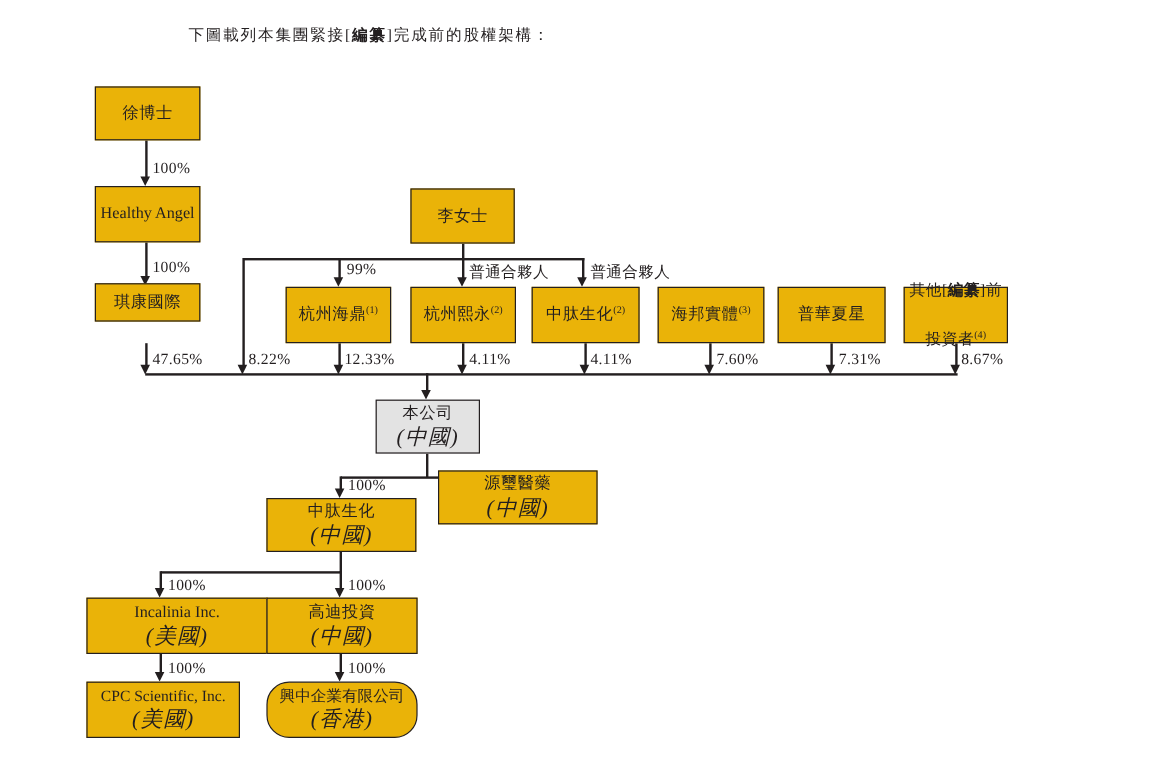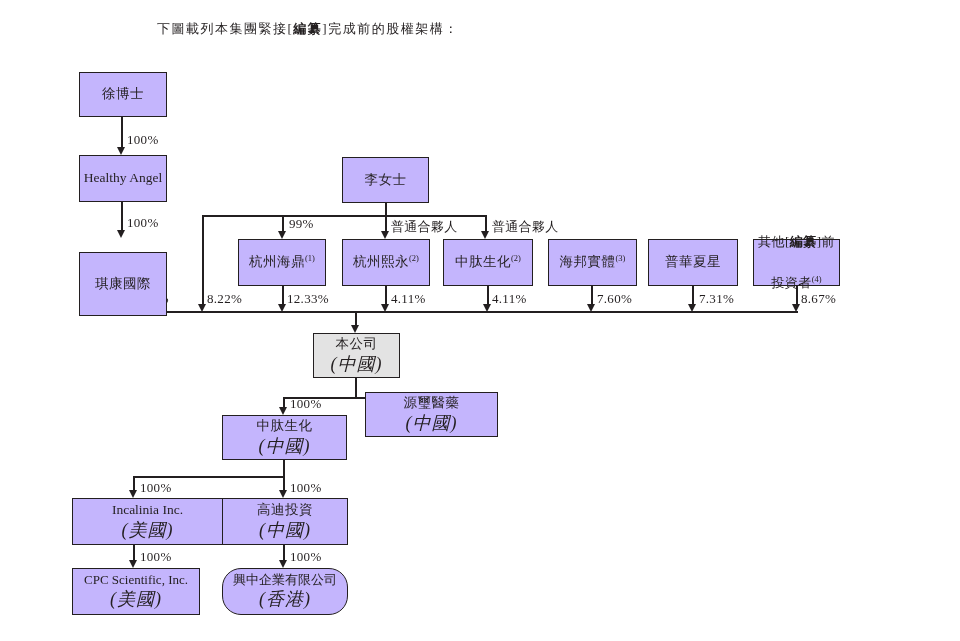"徐博士" .node { background: #c4b5fd -> #eab308 }
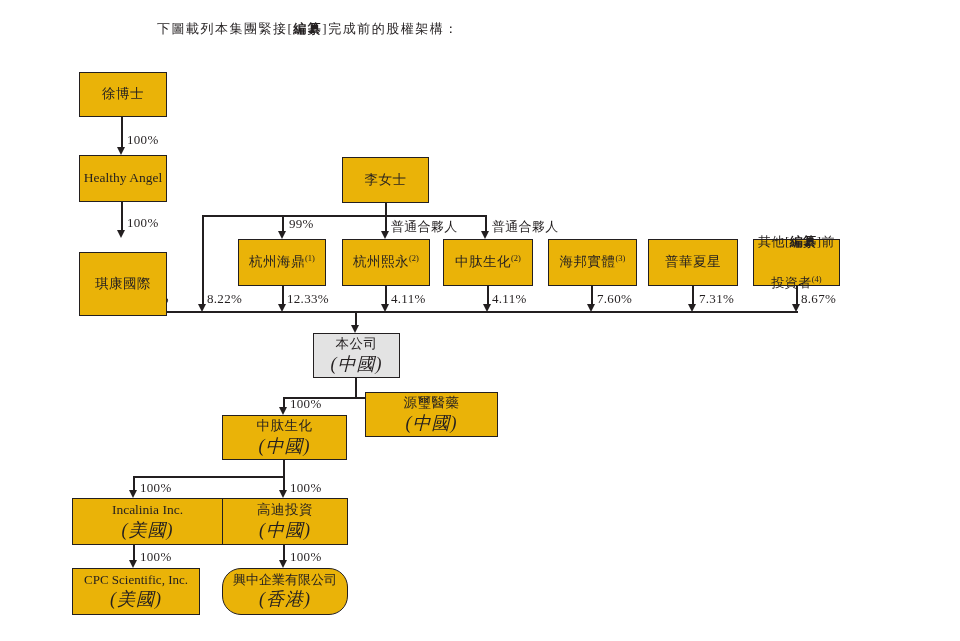"琪康國際" div.node { height: 64px -> 32px; top: 252px -> 236px }
